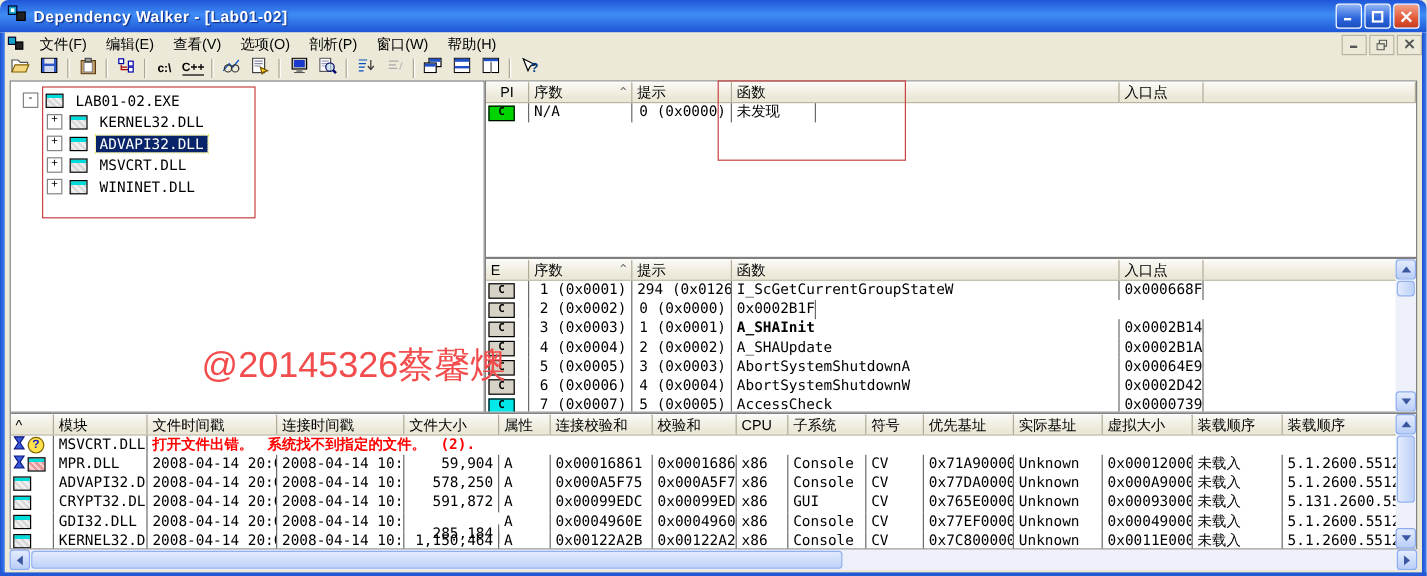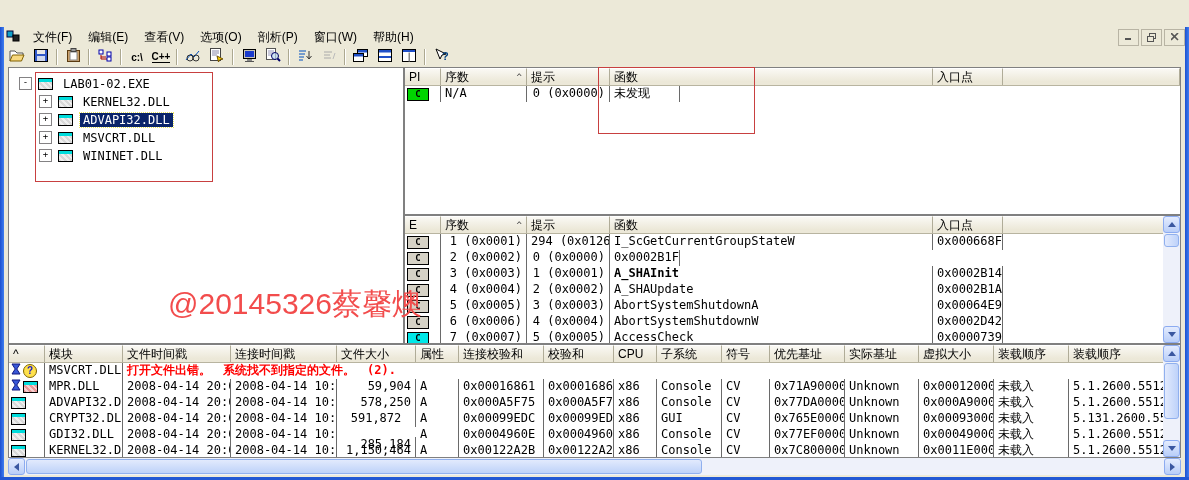"Dependency Walker - [Lab01-02]" div.titlebar { html: none -> <div> <span><svg> <rect></rect> <rect></rect> <rect></rect> </svg></span> <span>Dependency Walker - [Lab01-02]</span> <div> <div> <svg> <rect></rect> </svg> </div> <div> <svg> <rect></rect> </svg> </div> <div> <svg> <path></path> </svg> </div> </div> </div> }
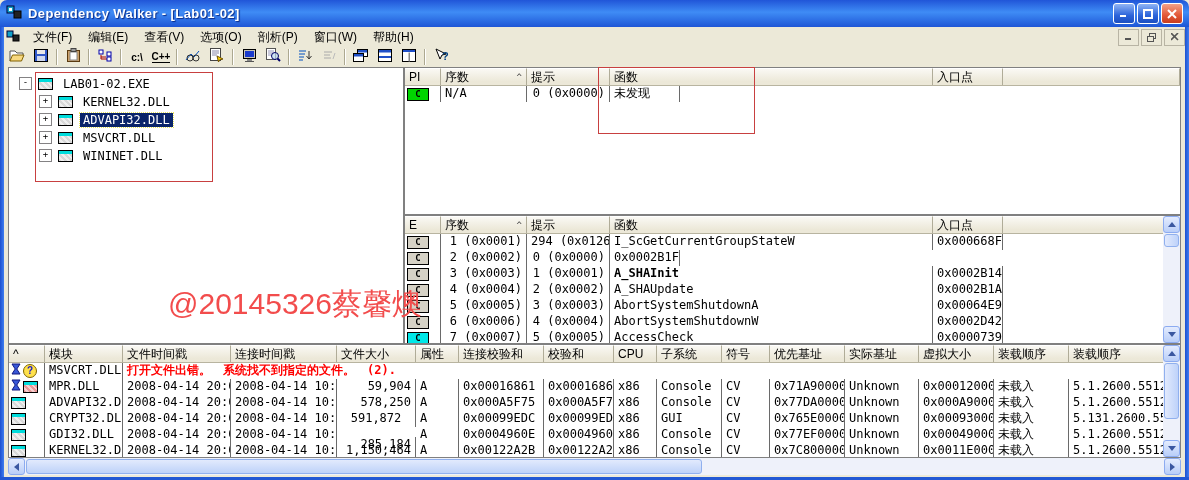"PI" div.hdr-cell { justify-content: none -> center }
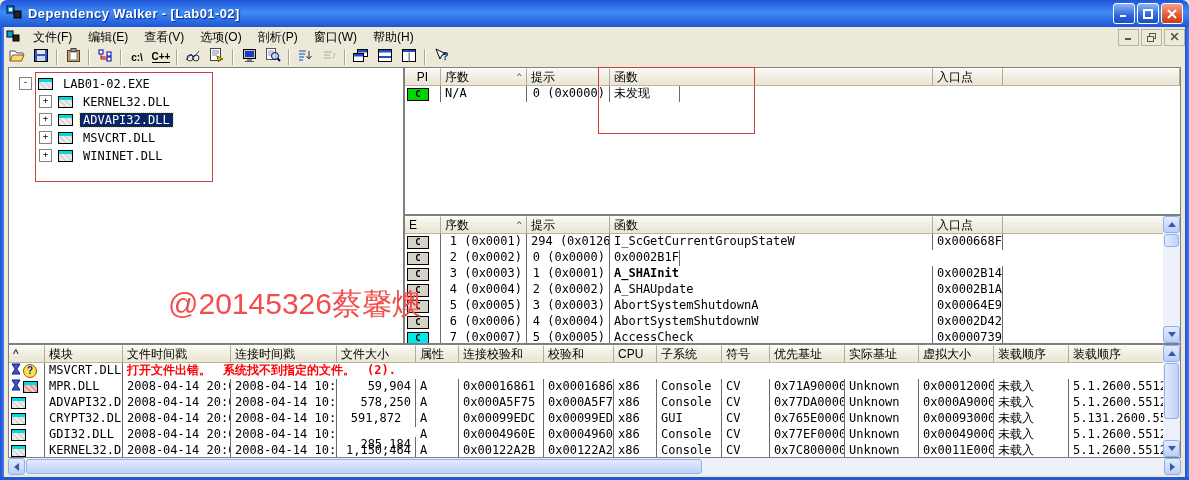"591,872" div.cell { text-align: center -> none }
